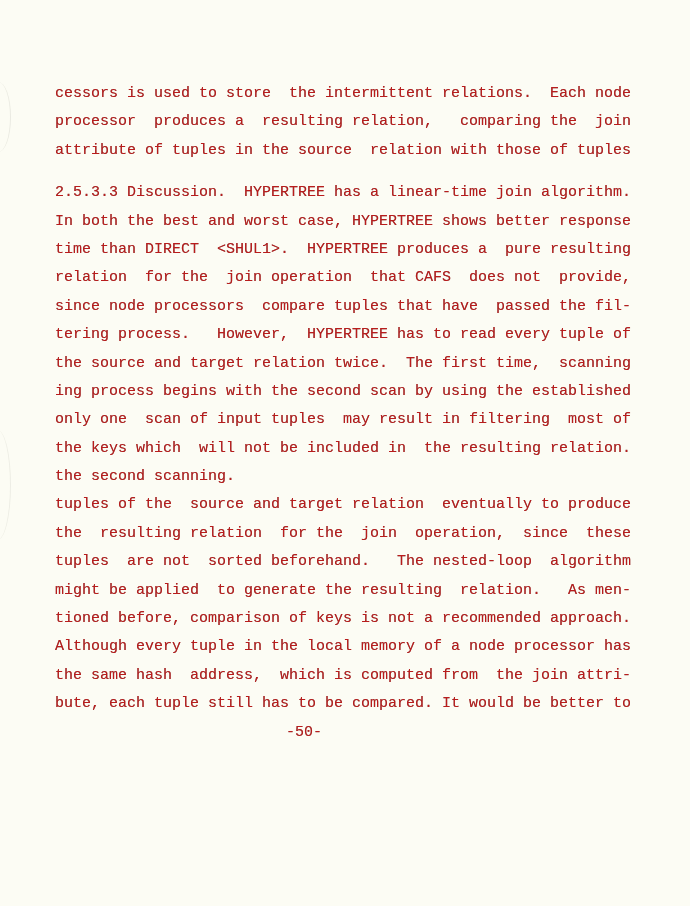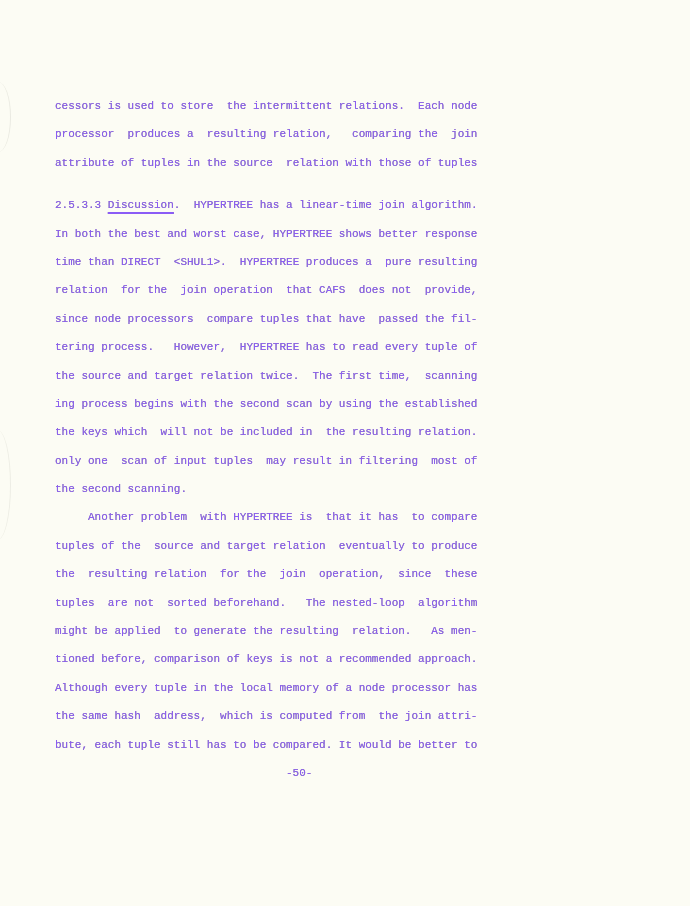"cessors is used to store" .text-col { color: #8b5cf6 -> #b91c1c; font-size: 11px -> 15px; margin-top: 12px -> none }
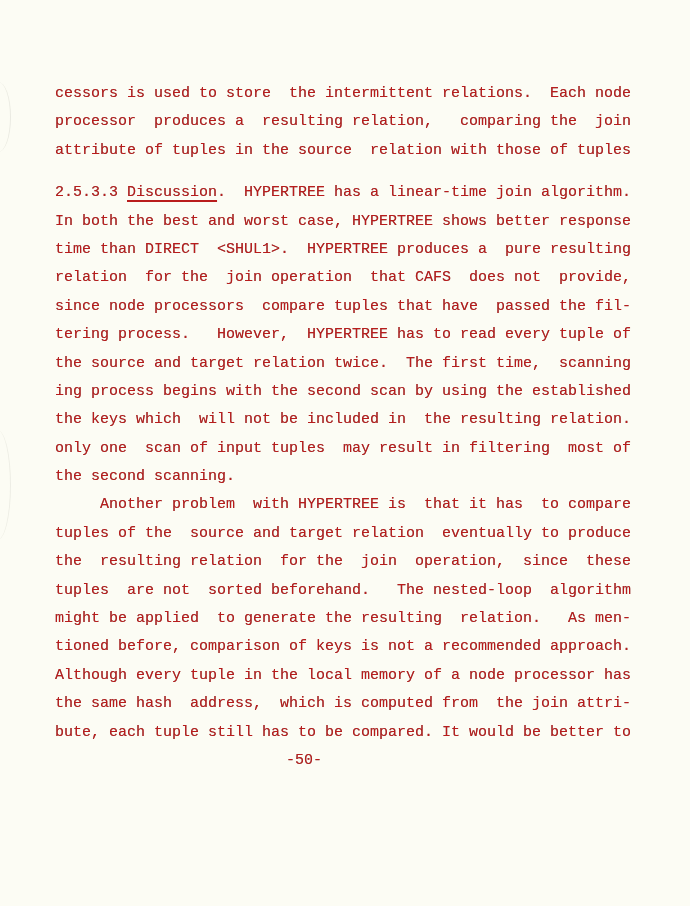"Discussion" .u { text-decoration: underline -> none }
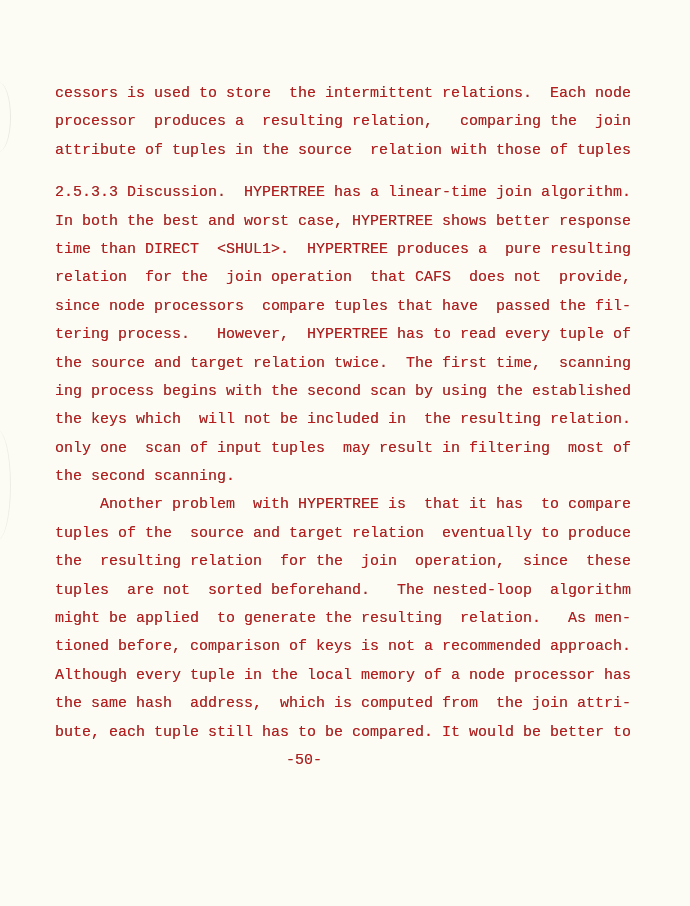"the keys which will not" div.line { order: before "only one scan of input" -> after "only one scan of input" }
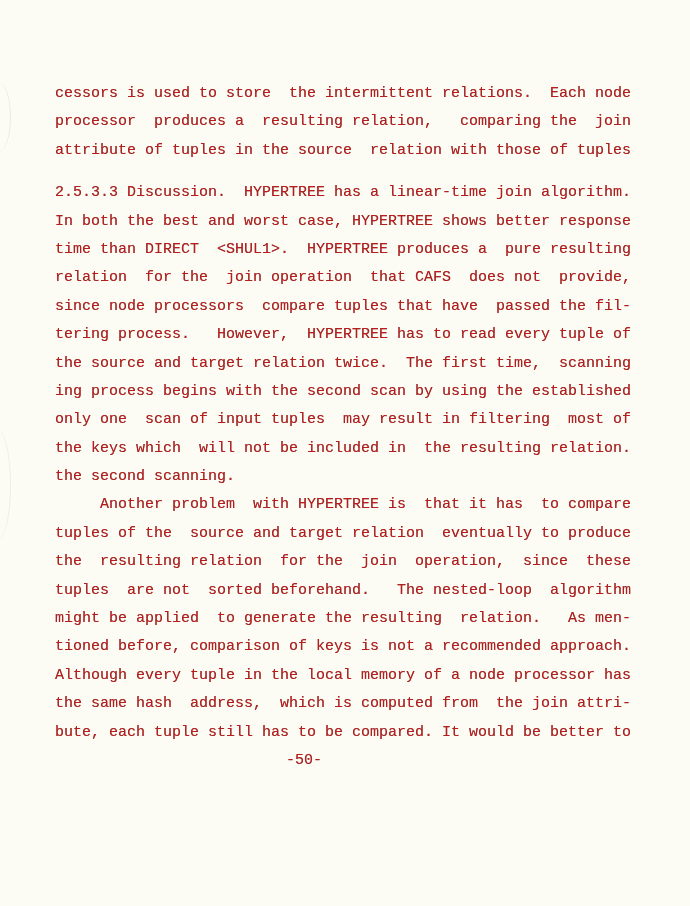"Another problem with HYPERTREE is" div.line { html: <div> Another problem with HYPERTREE is that it has to compare</div> -> none }
